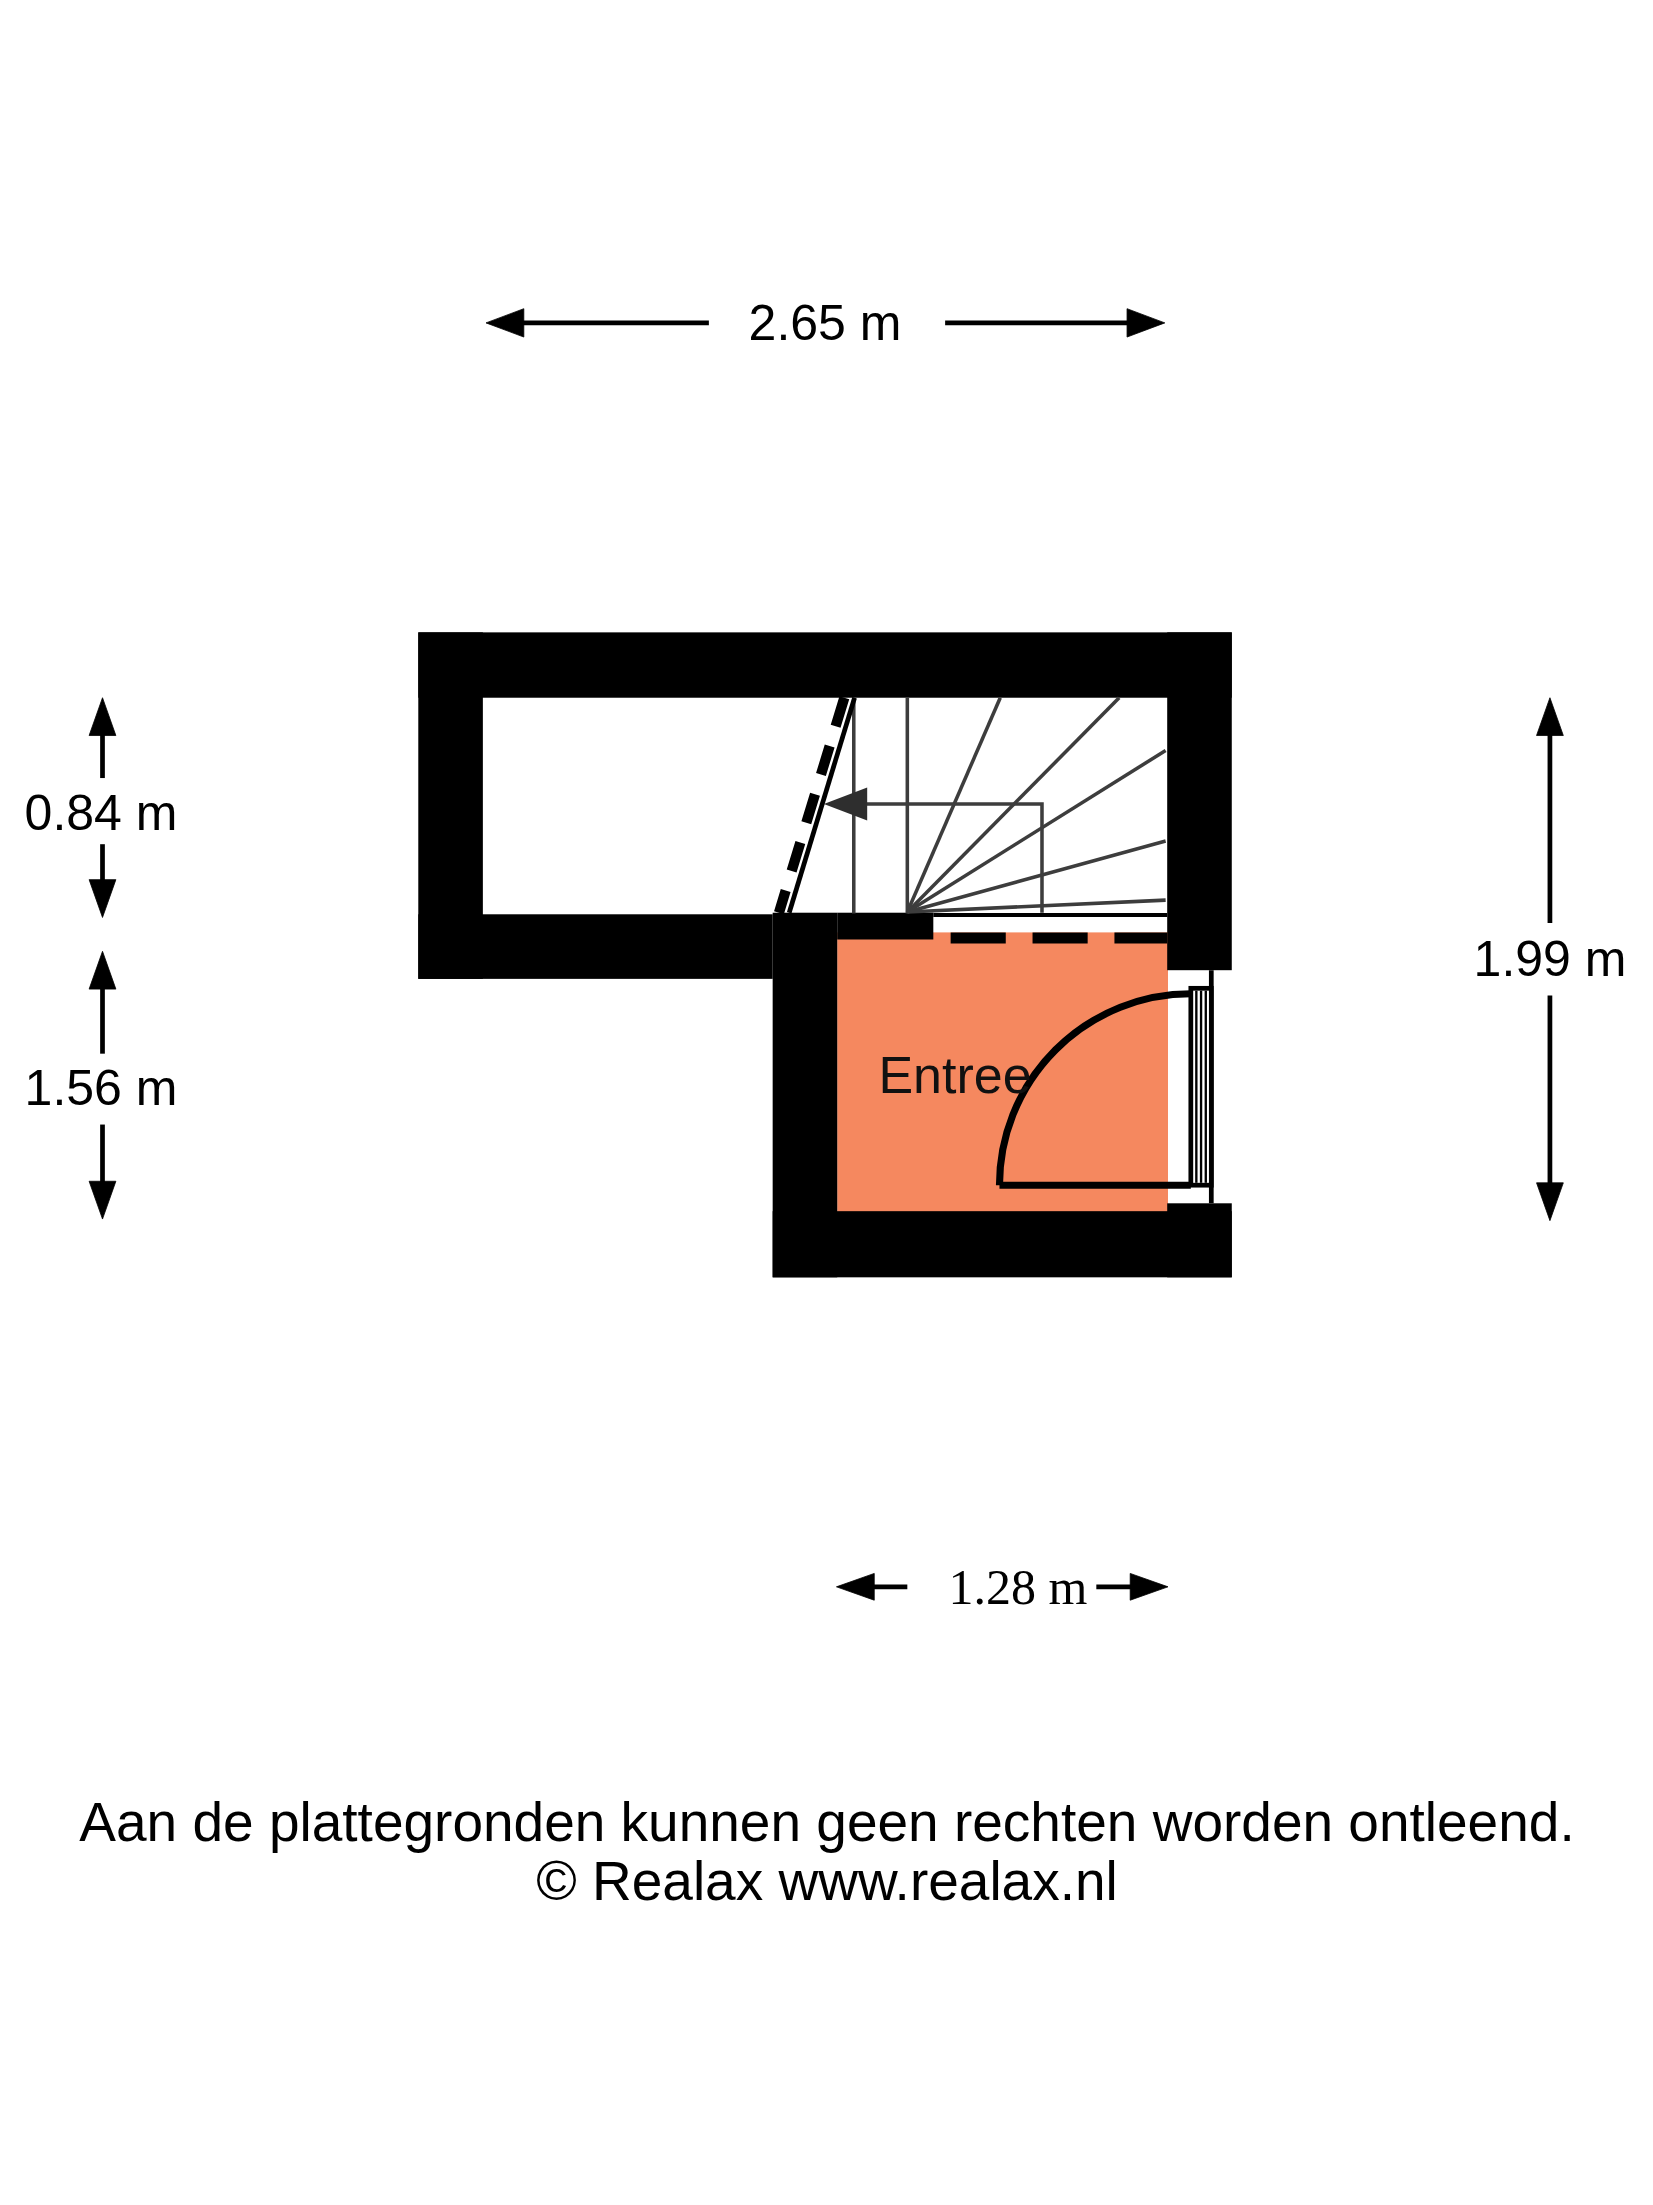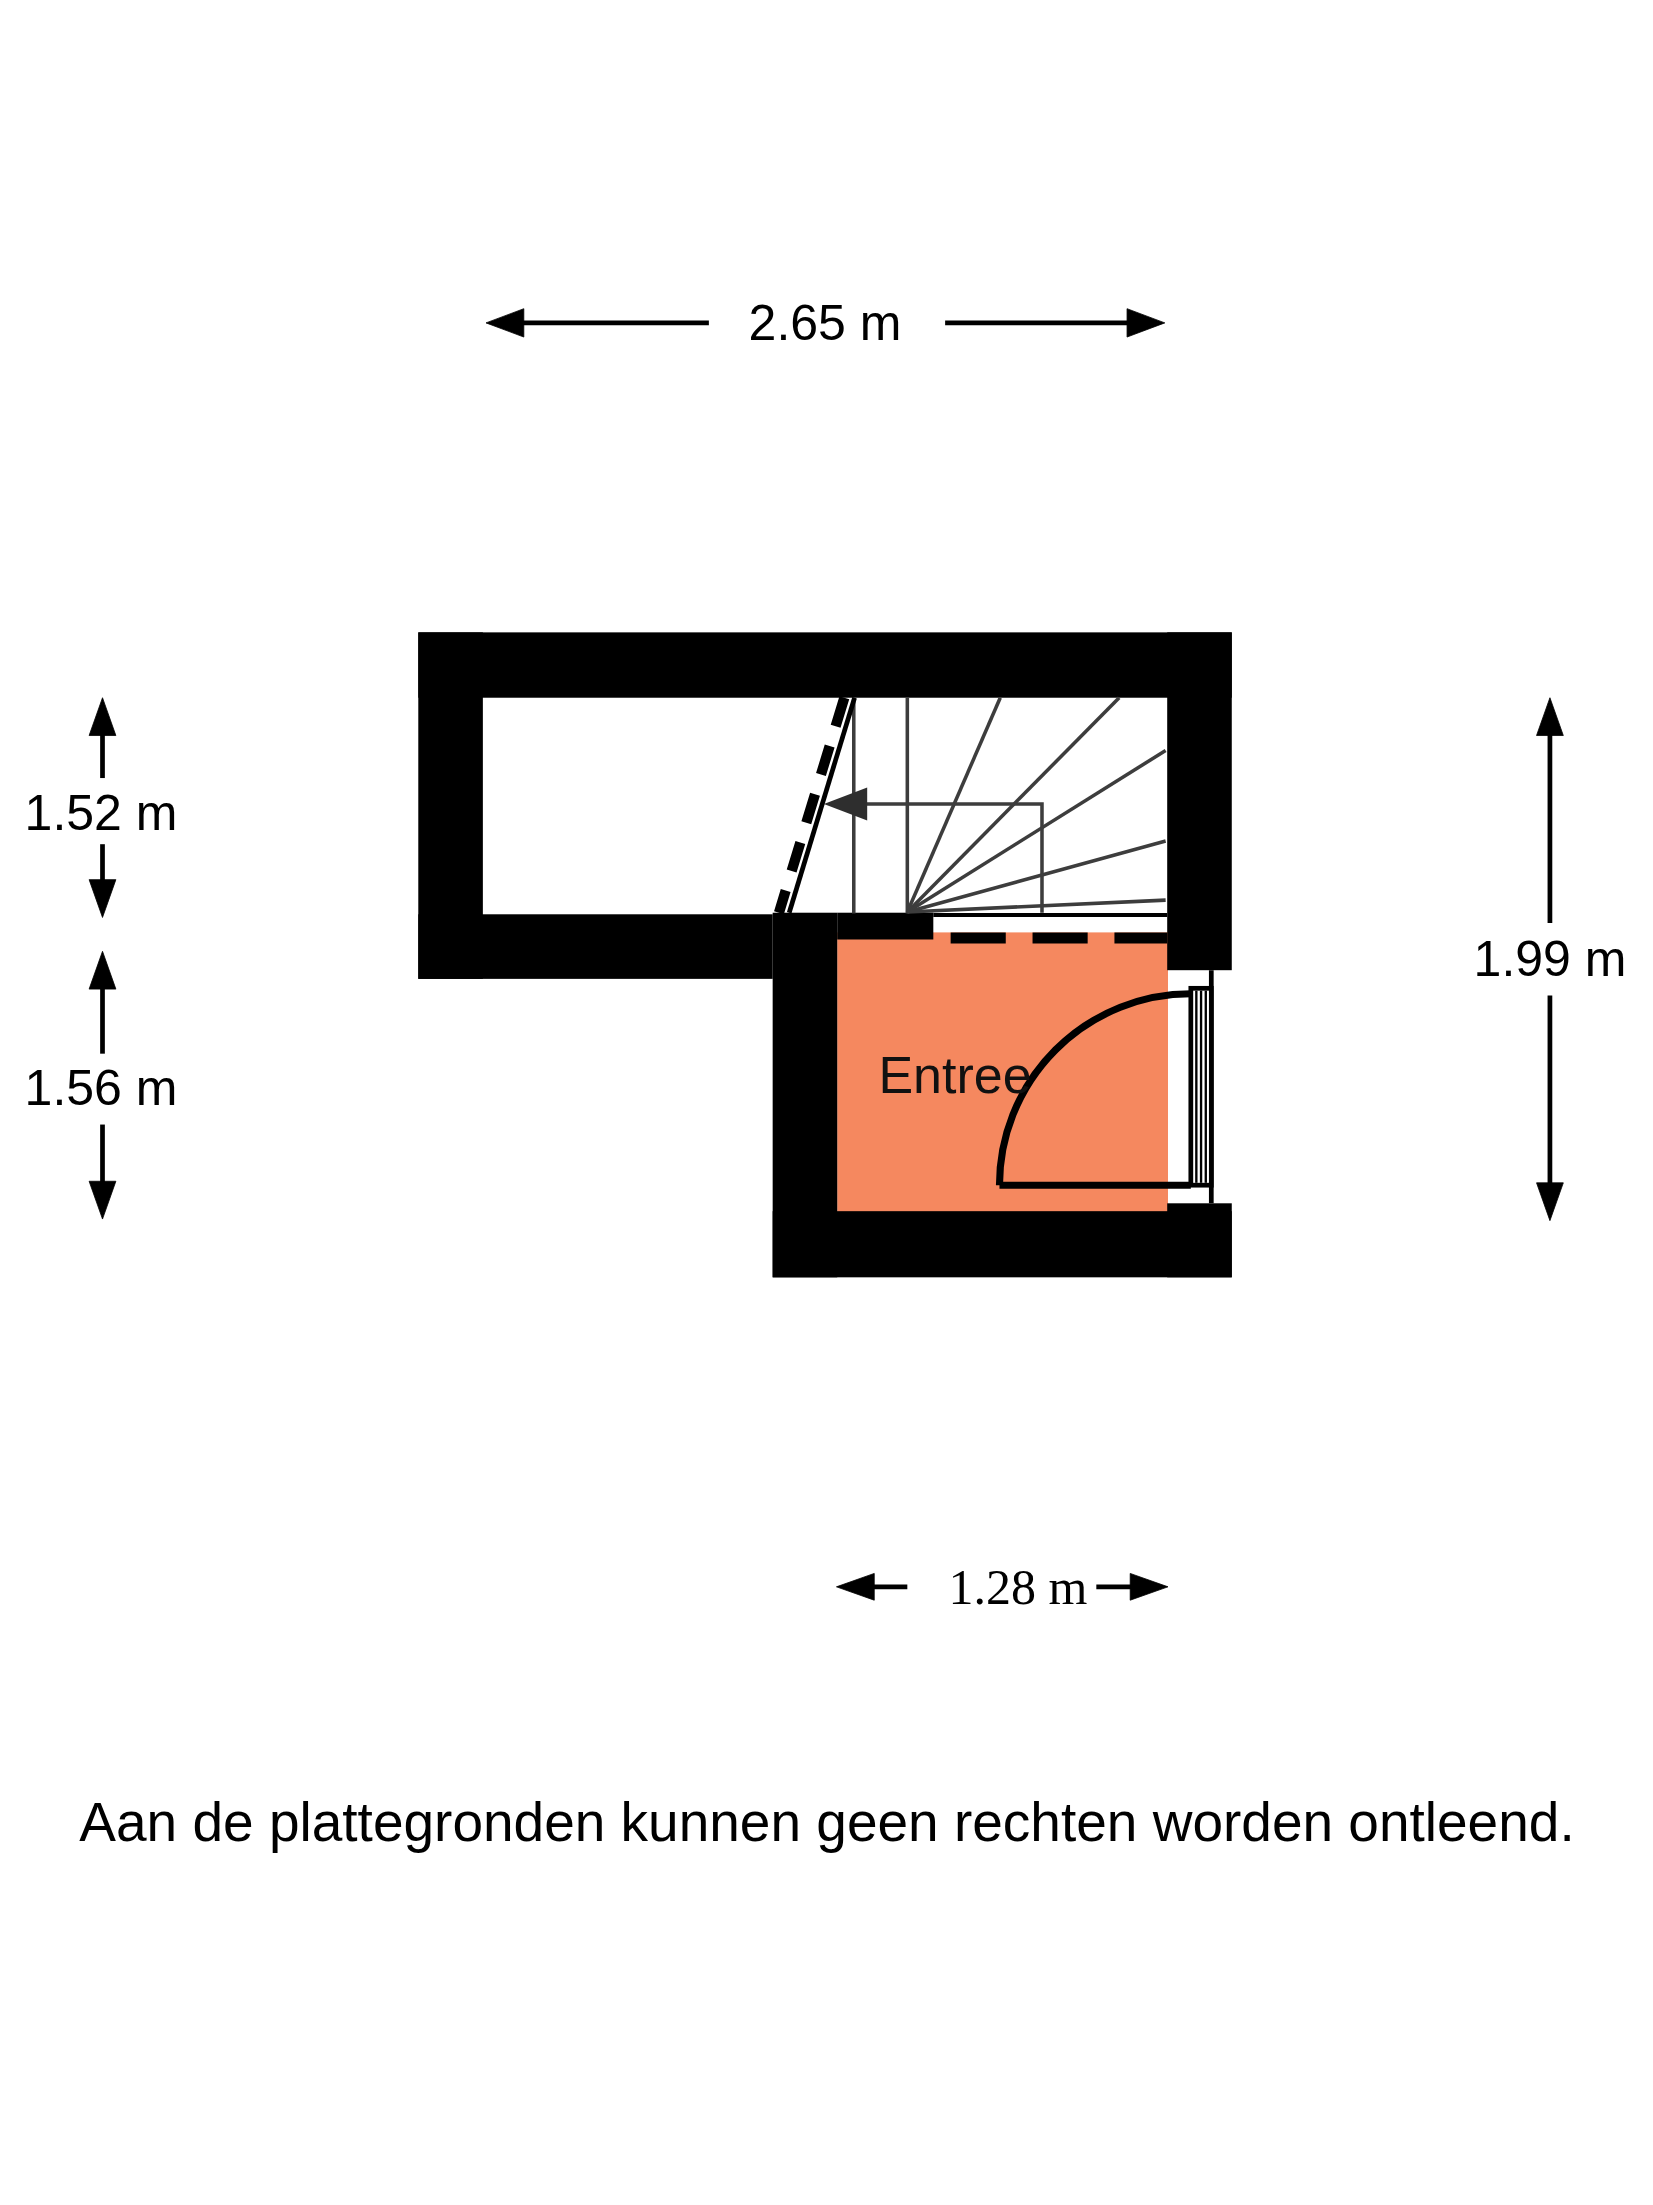"1.52 m" div.dim-label { text: 1.52 -> 0.84 }
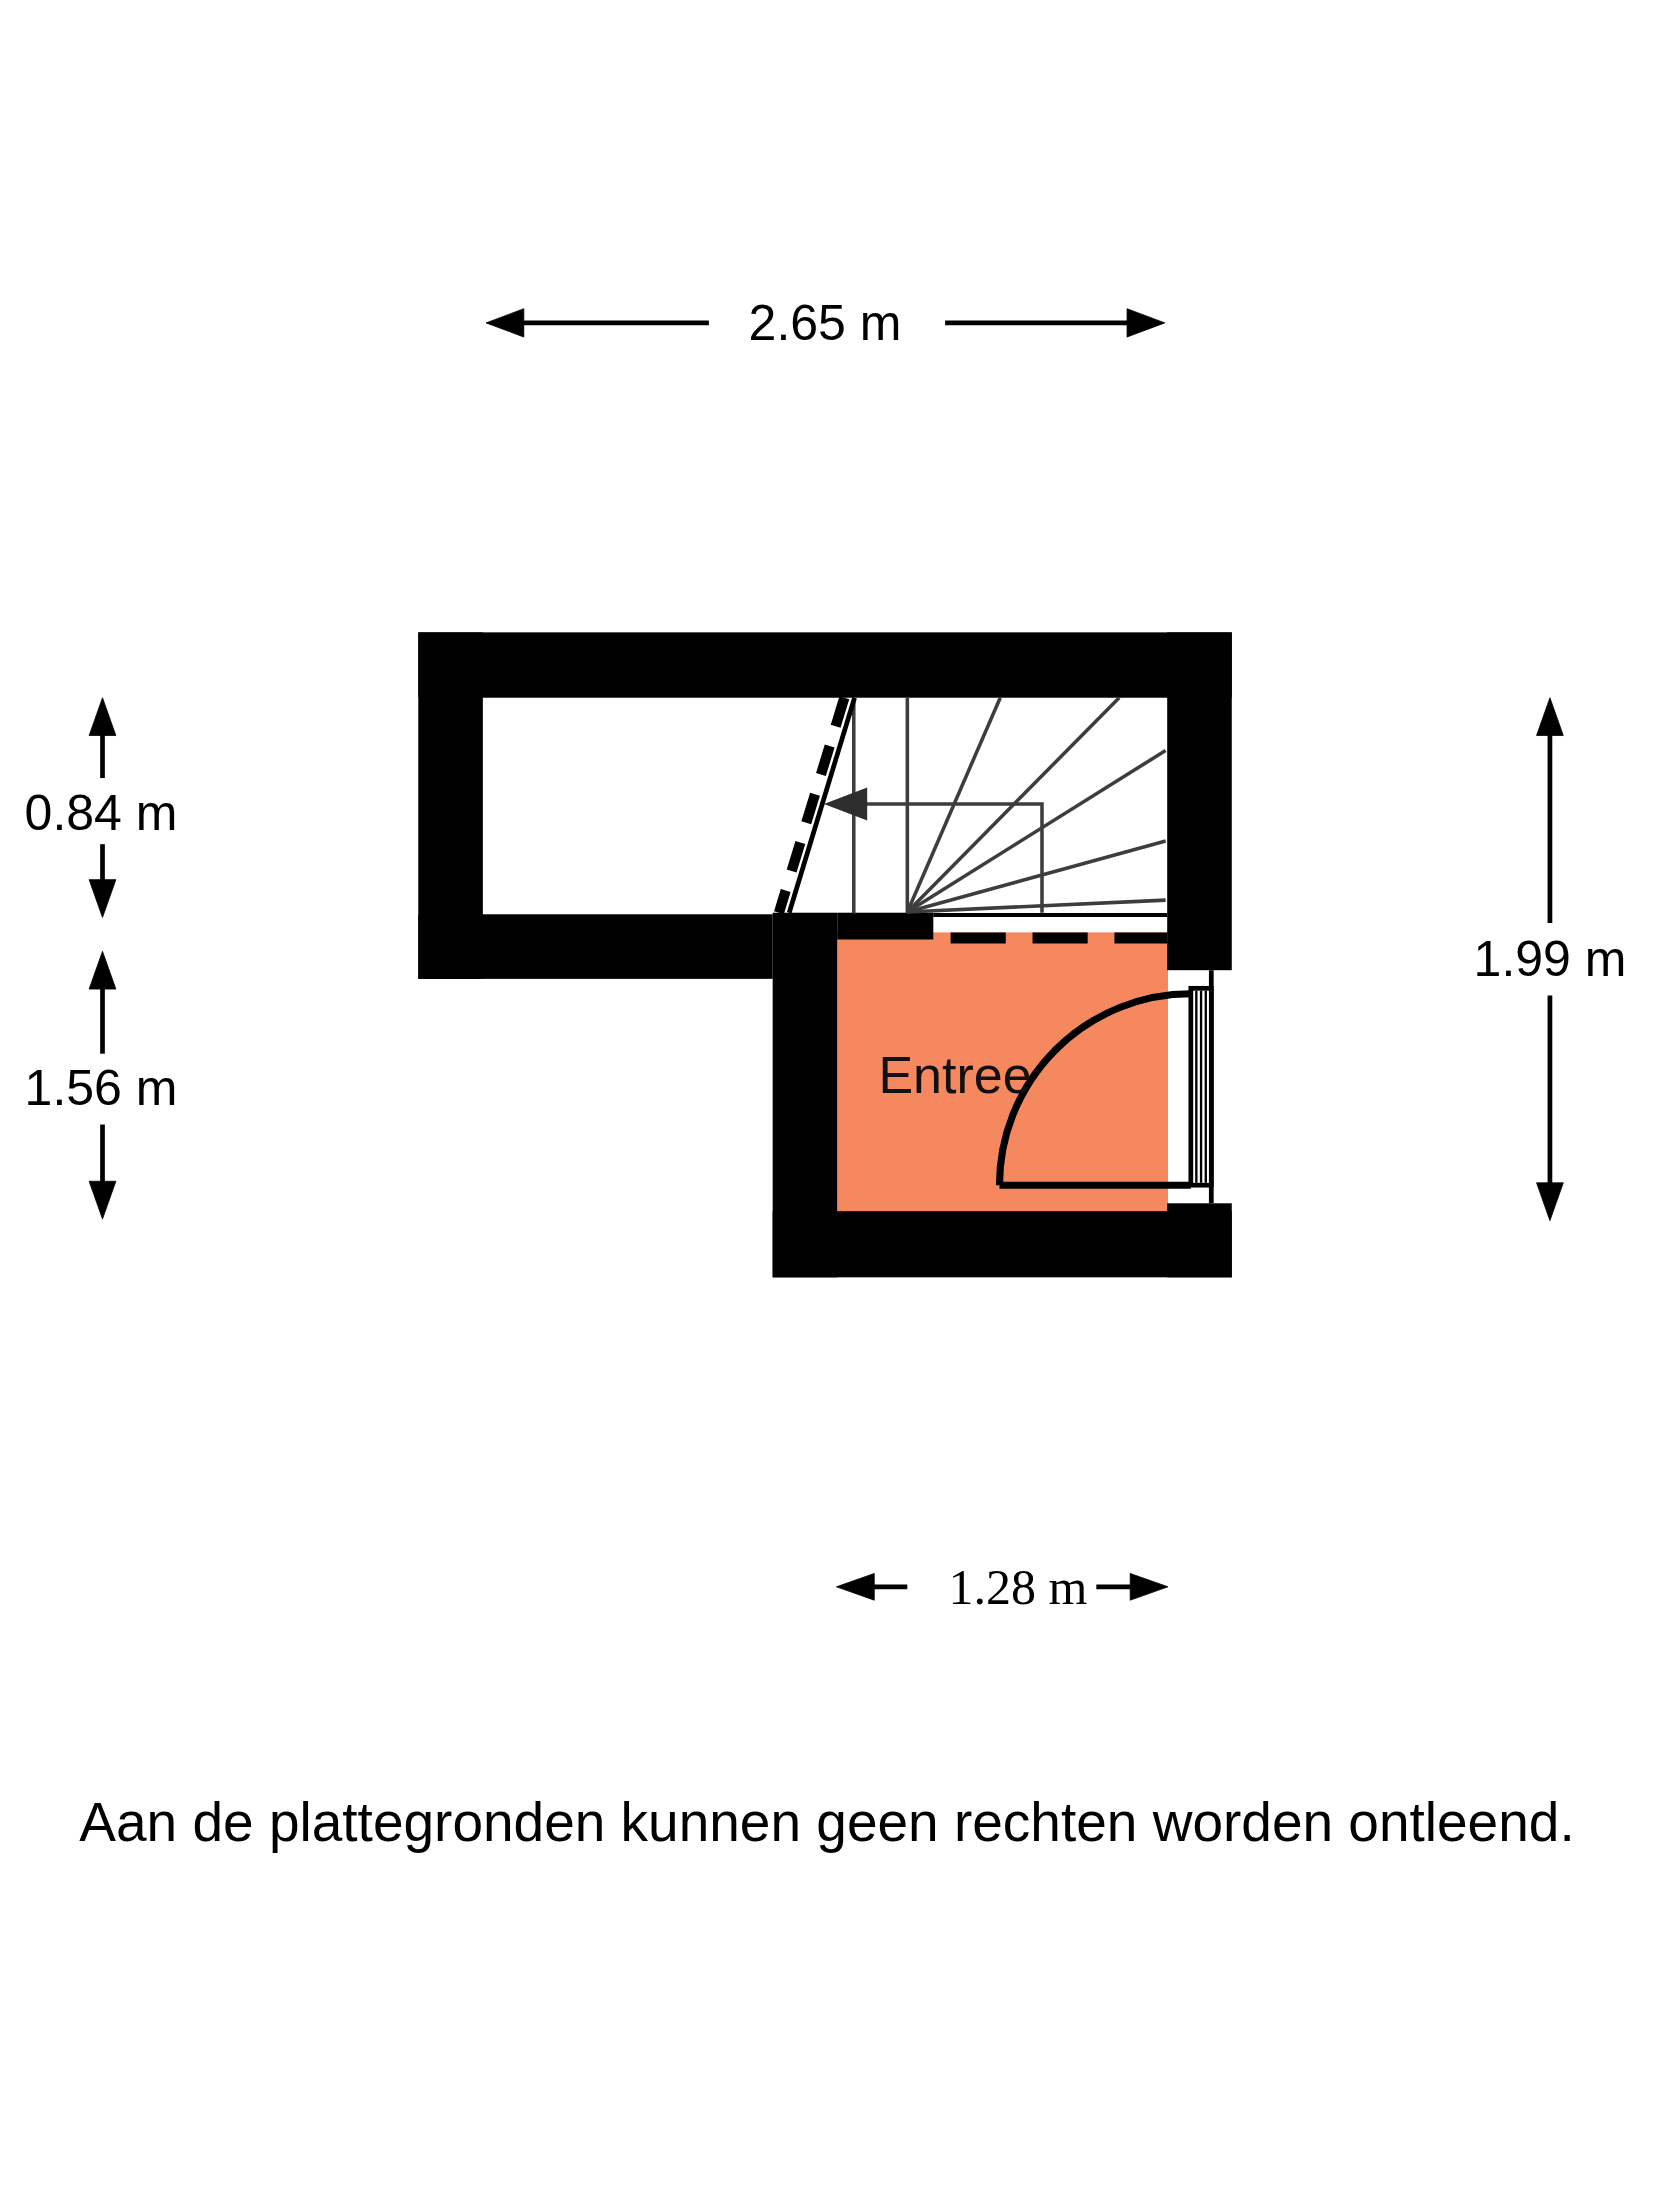"© Realax www.realax.nl" div.footer-line { html: none -> <div>© Realax www.realax.nl</div> }
